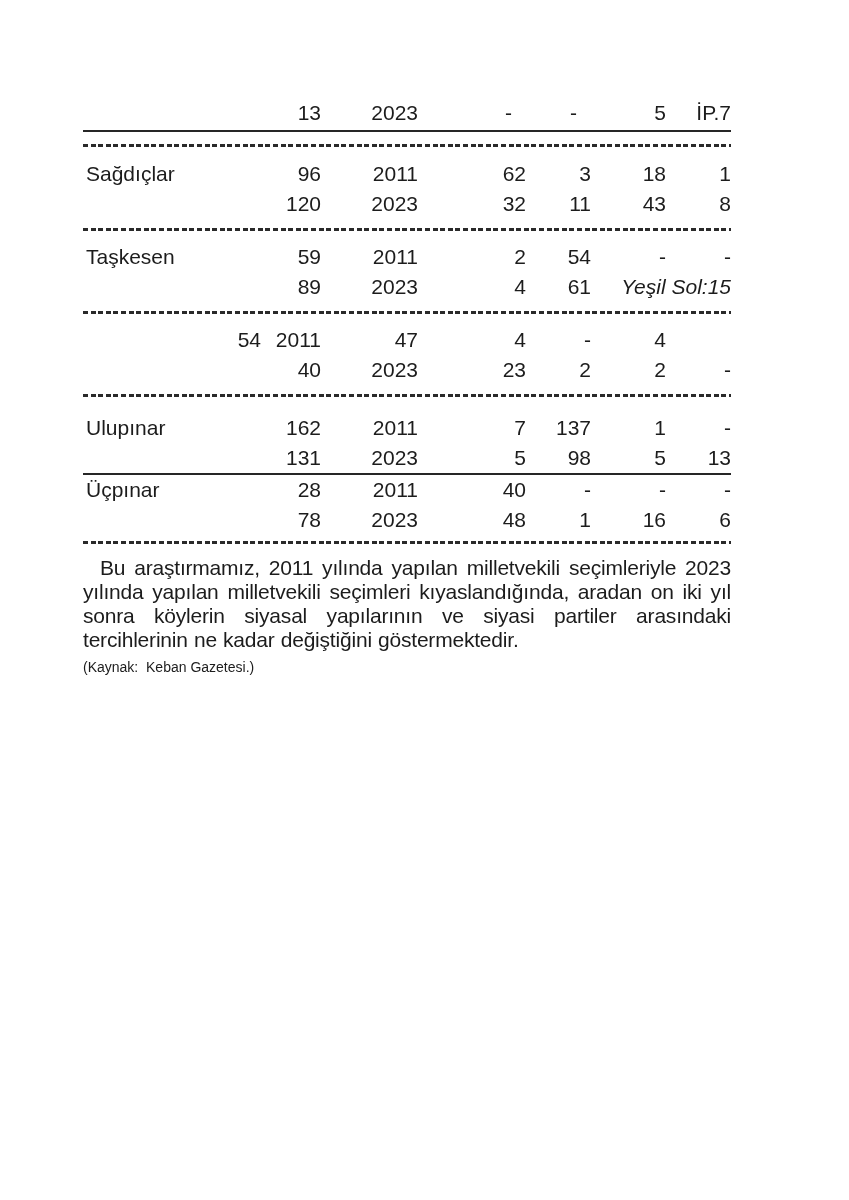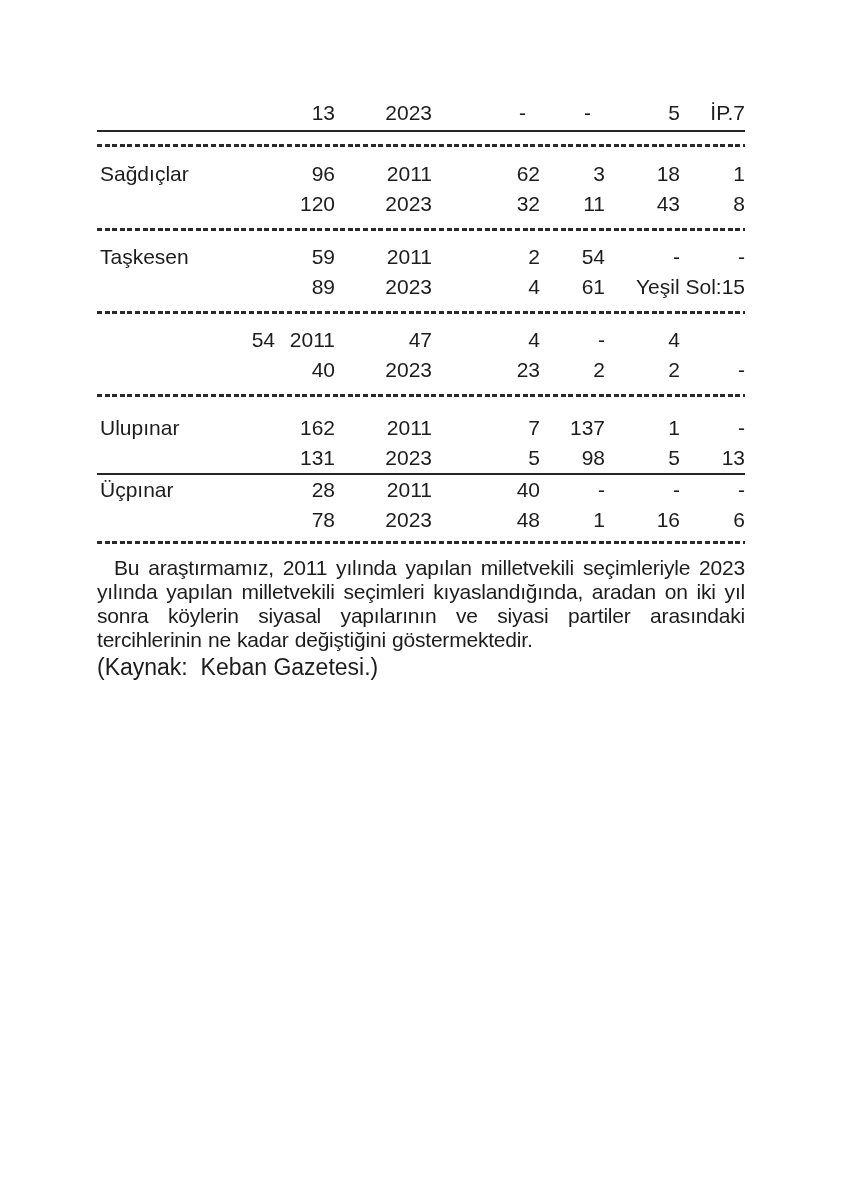"13" .doc { left: 97px -> 83px }
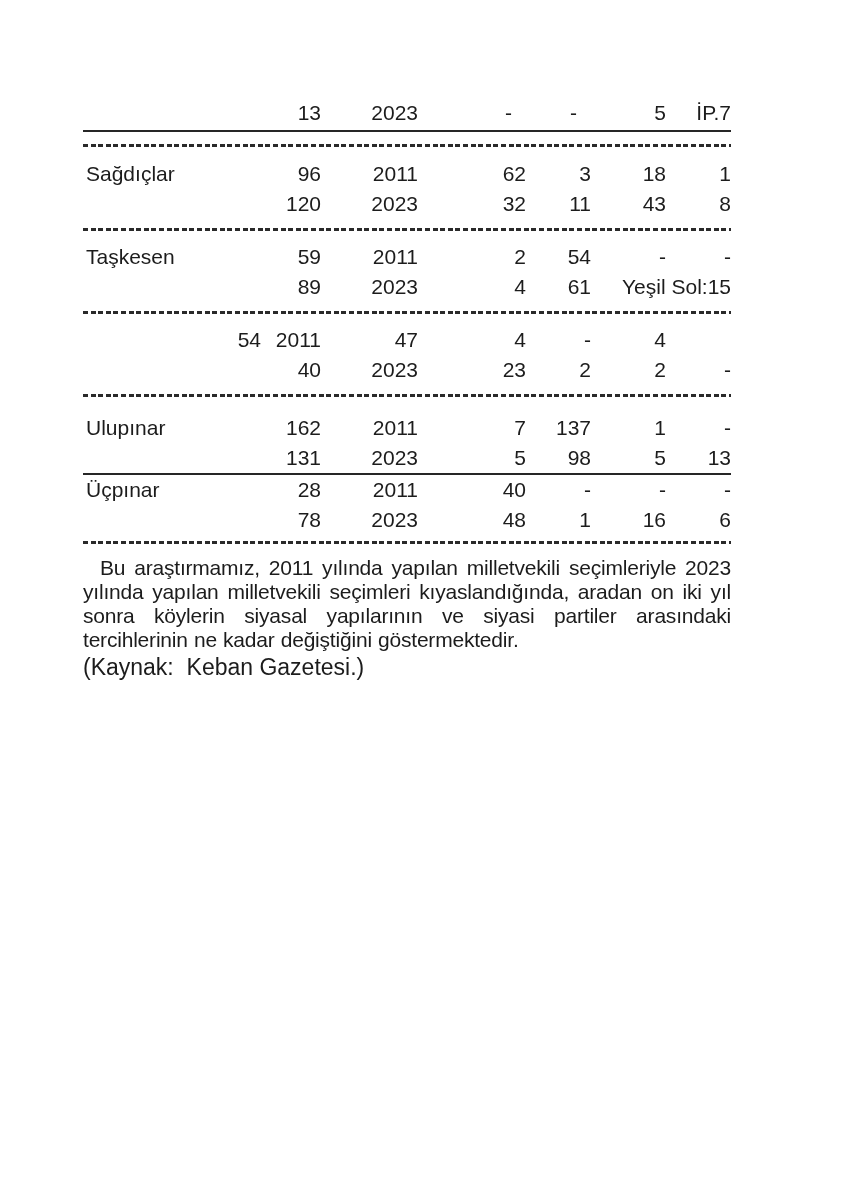"Yeşil Sol:15" .cell.merged { font-style: none -> italic }
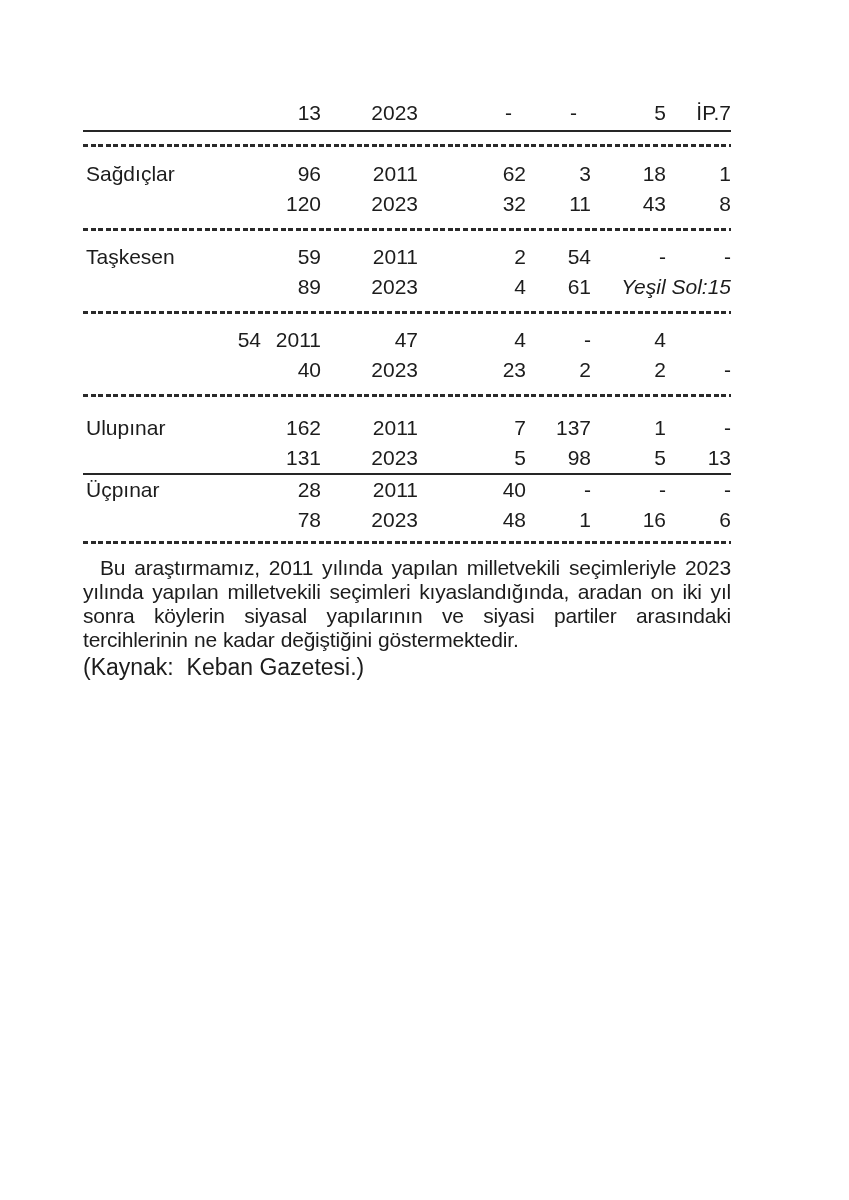"(Kaynak: Keban Gazetesi.)" .note-src { font-size: 23px -> 14px }
